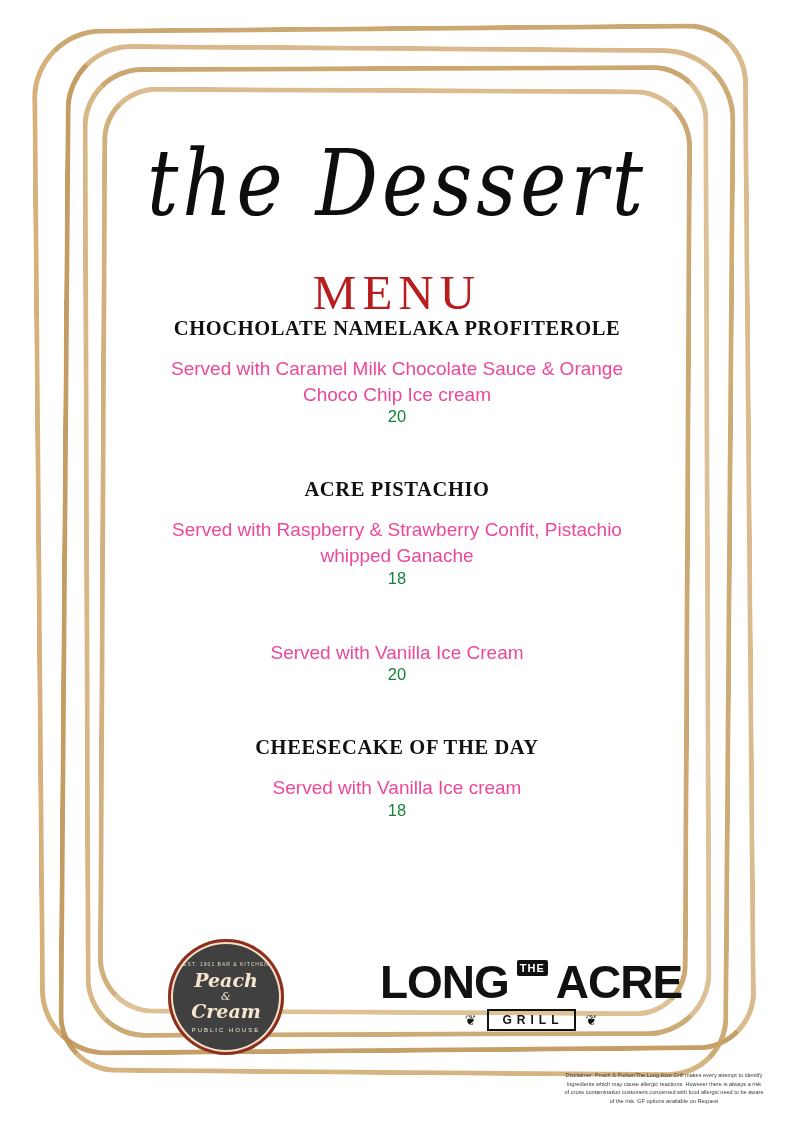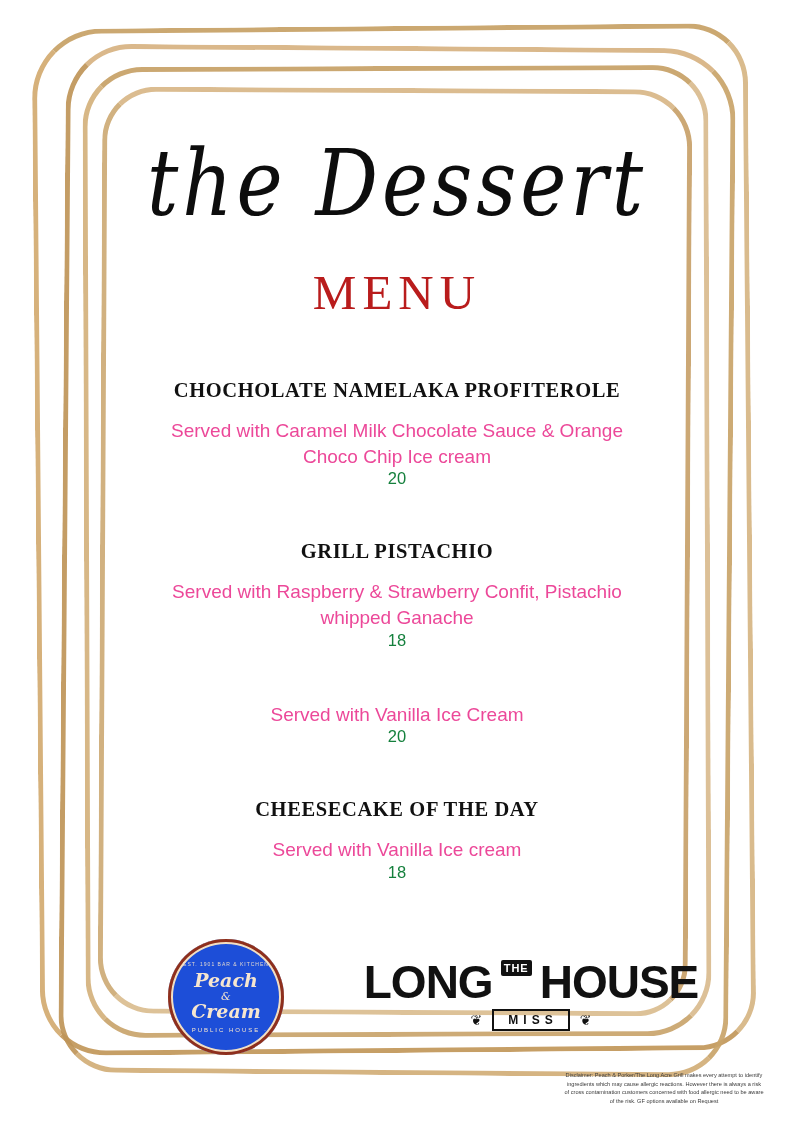"CHOCHOLATE NAMELAKA PROFITEROLE" .items { margin-top: 62px -> none }
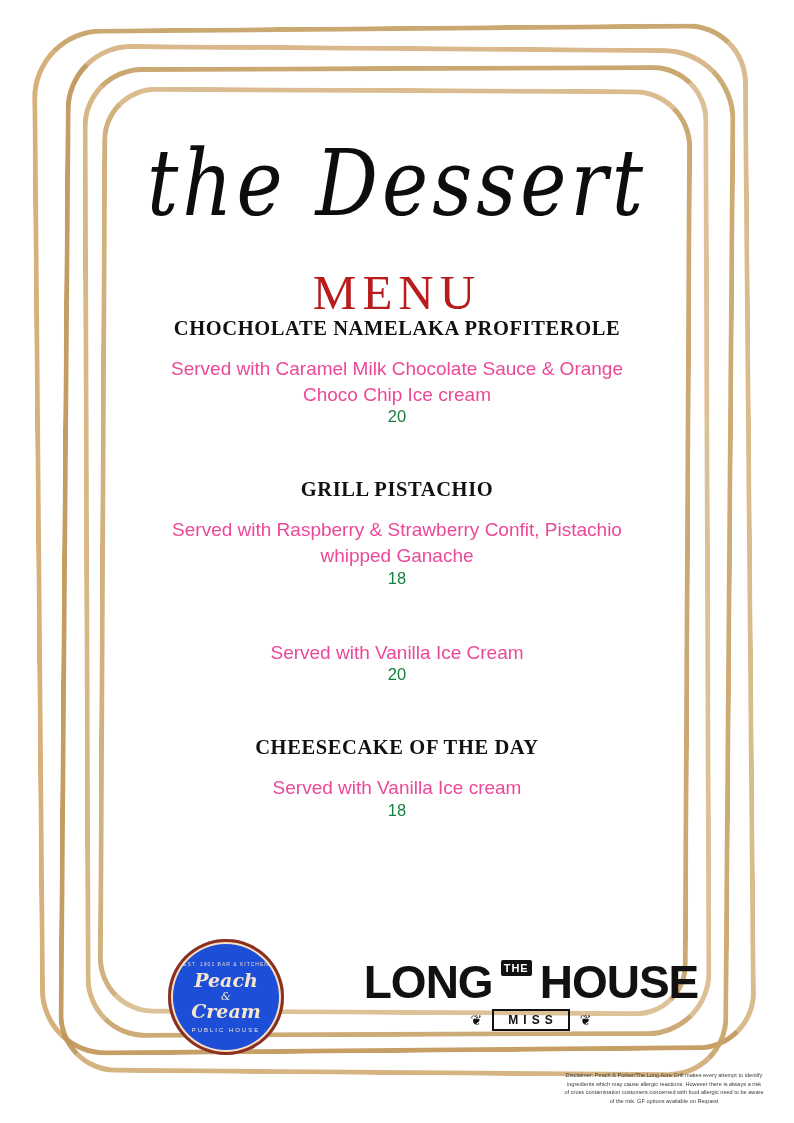"GRILL PISTACHIO" p.item-name { text: GRILL -> ACRE }
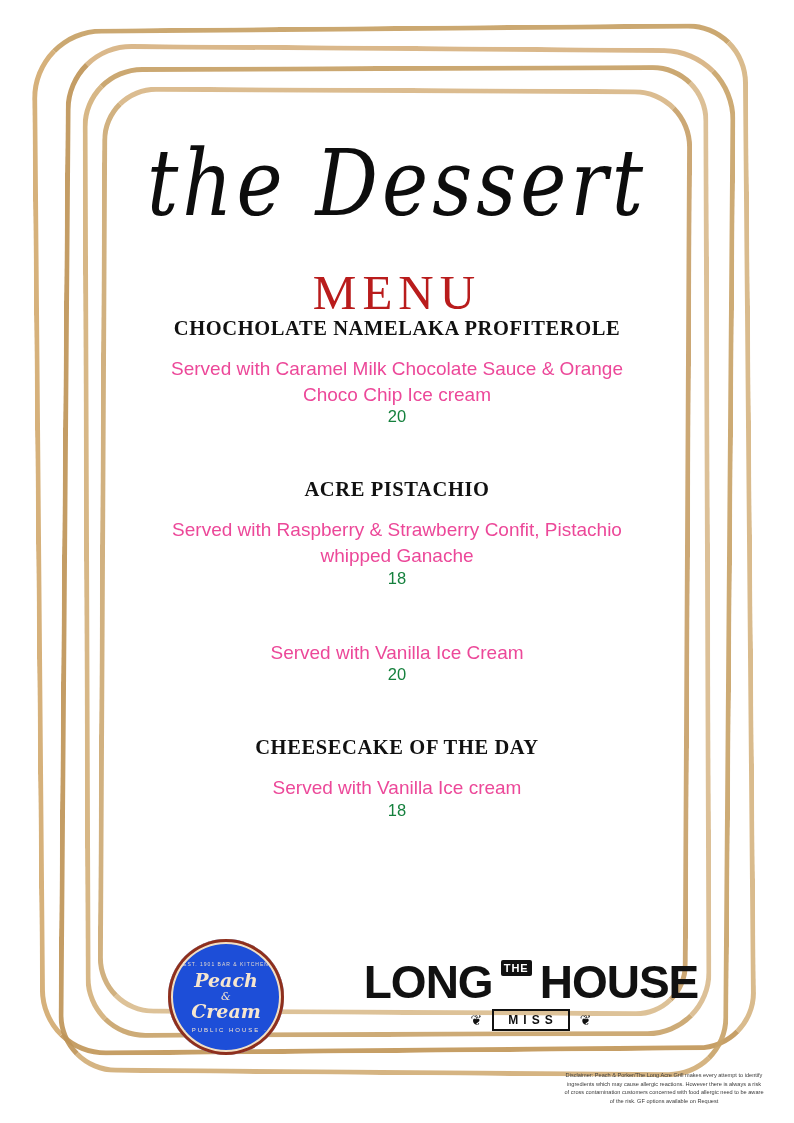"Peach" .peach-logo { background: #1d4ed8 -> #404040 }
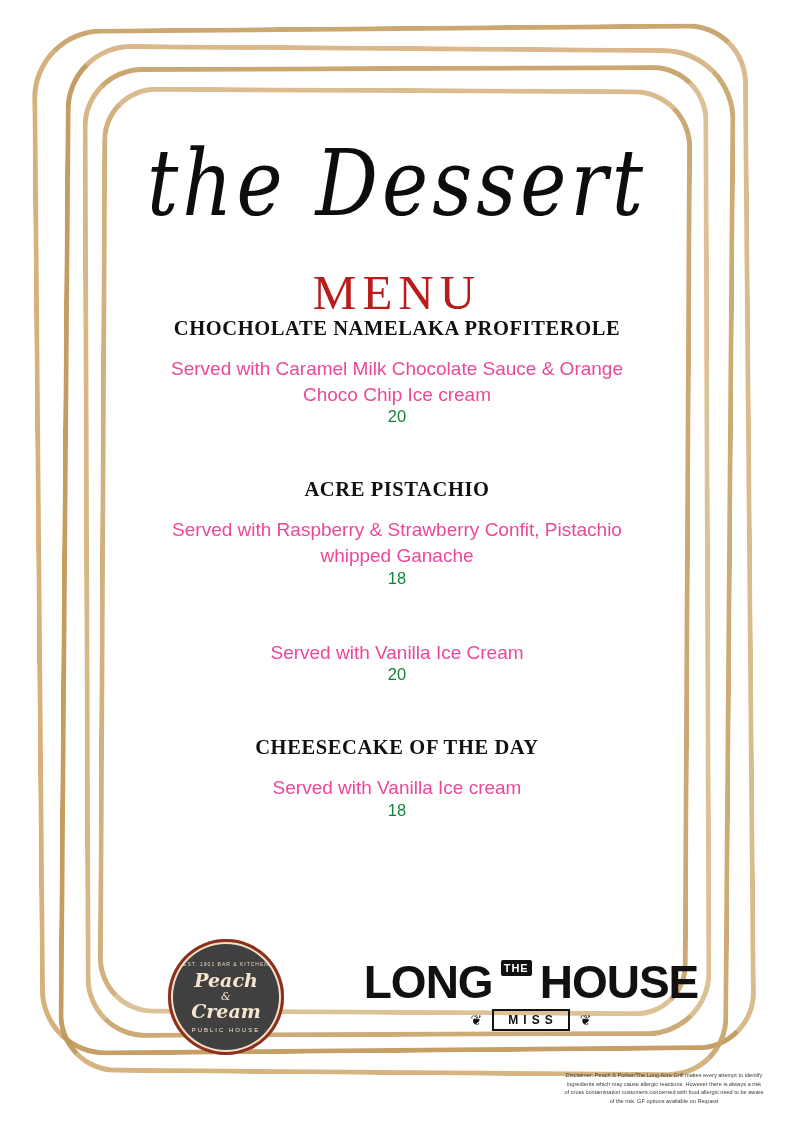"HOUSE" span.la-acre { text: HOUSE -> ACRE }
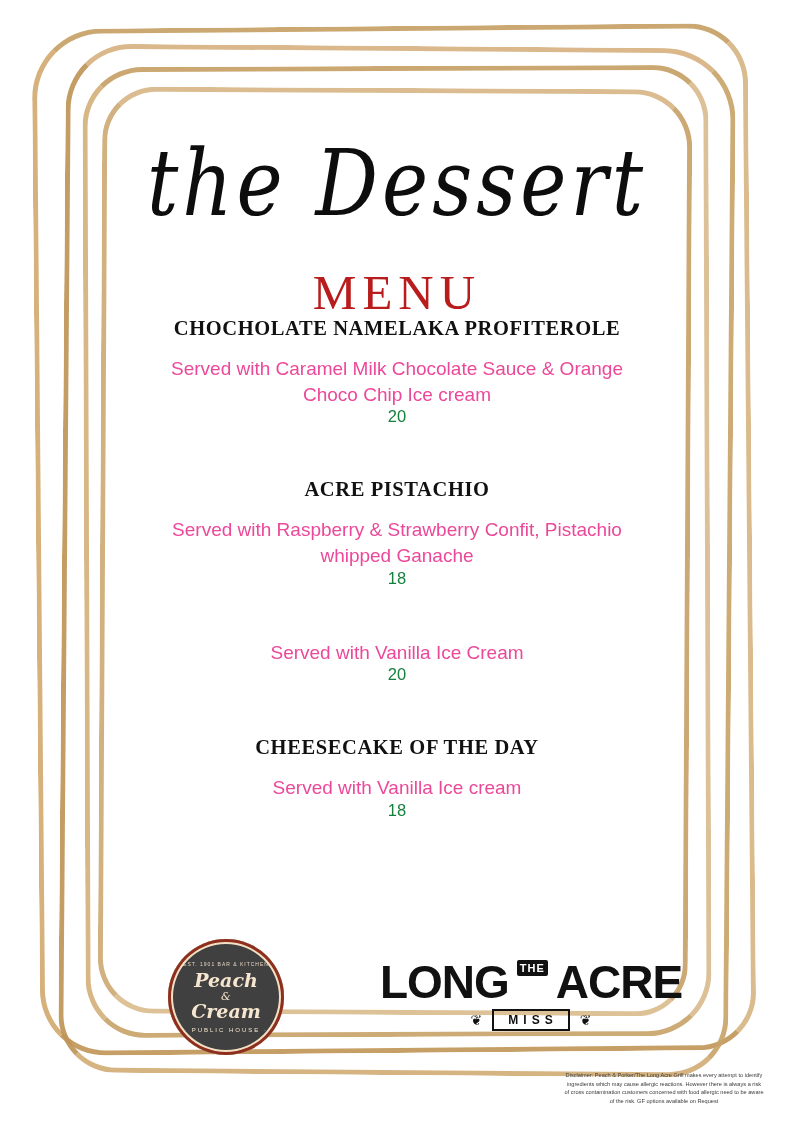"MISS" span.la-grill-box { text: MISS -> GRILL }
